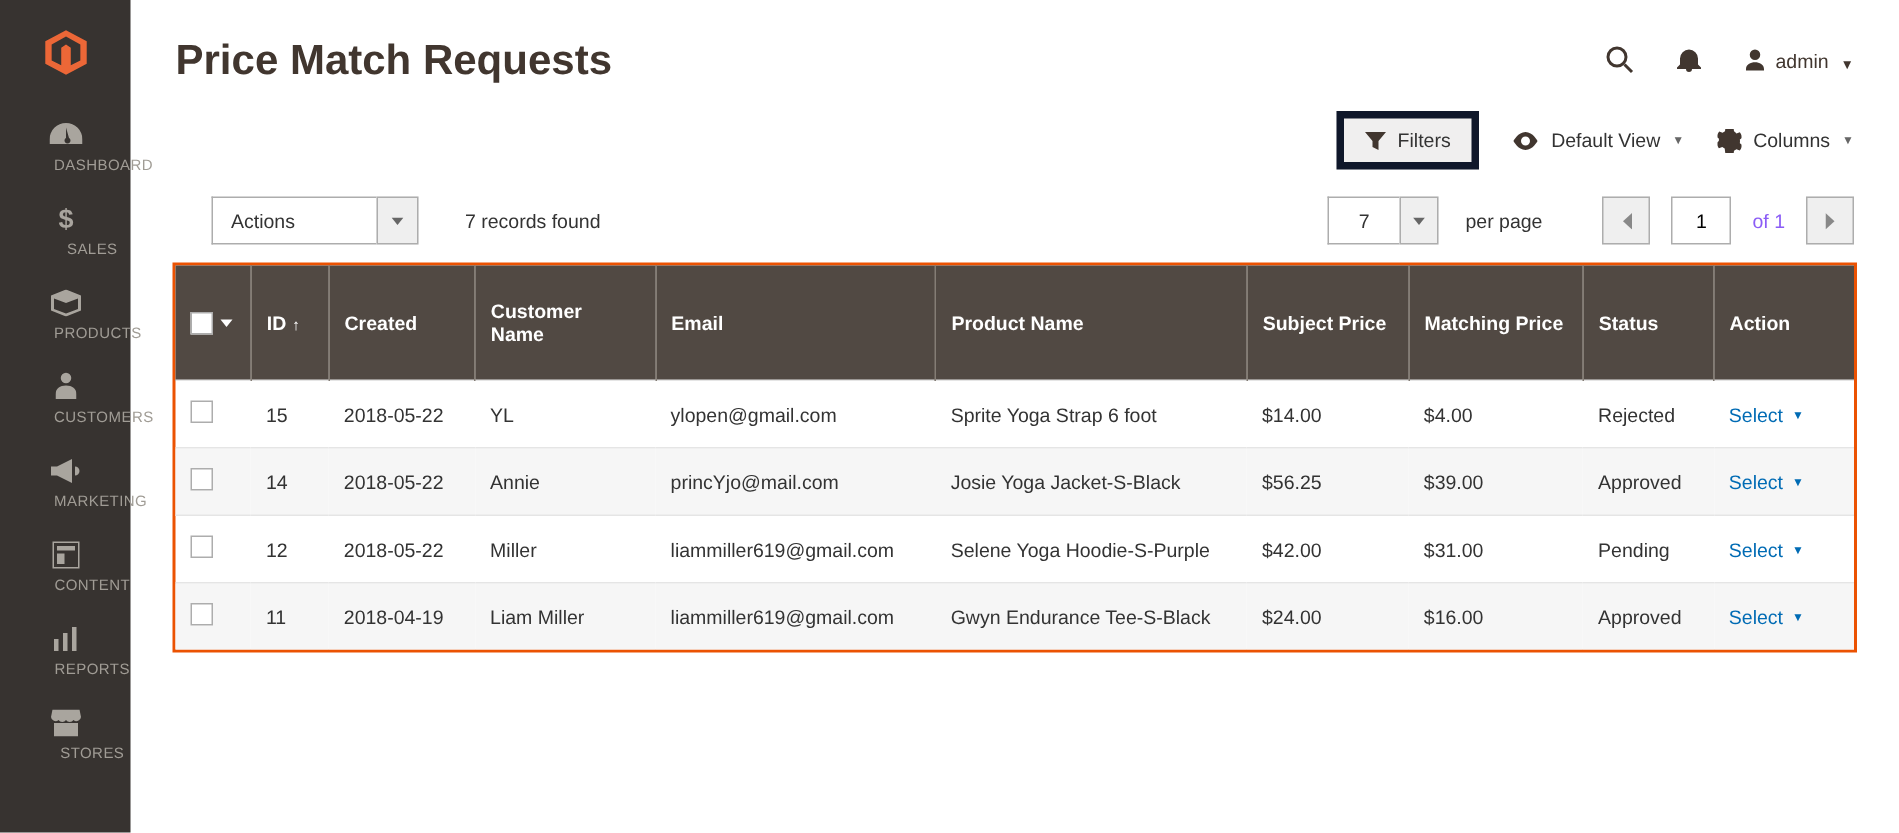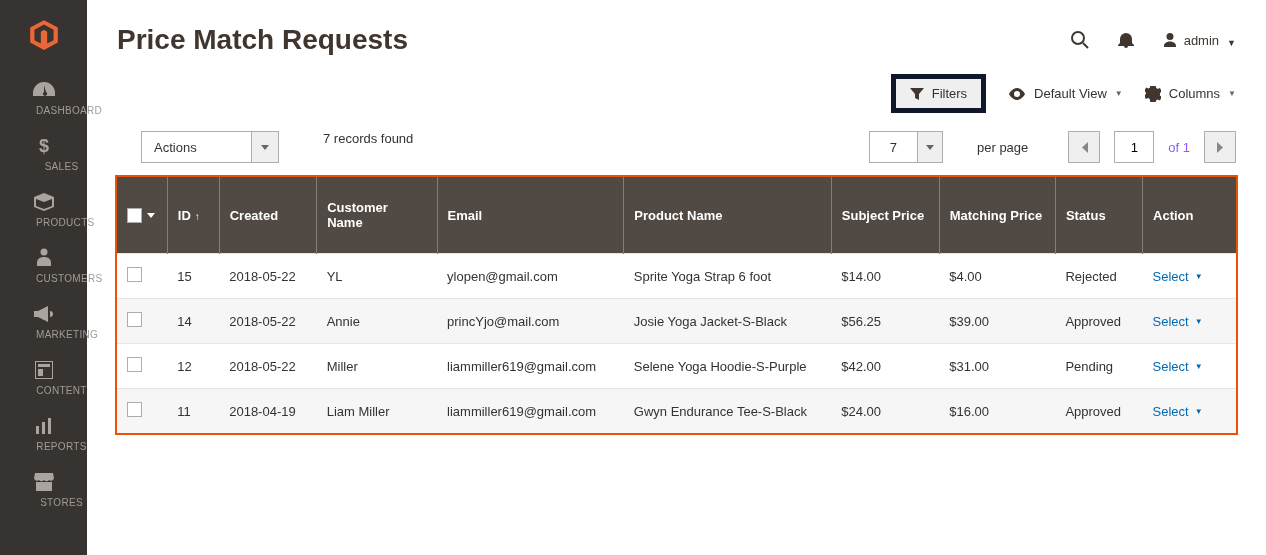"Actions" .left-ctrls { align-items: flex-start -> center; gap: 44px -> 31px }
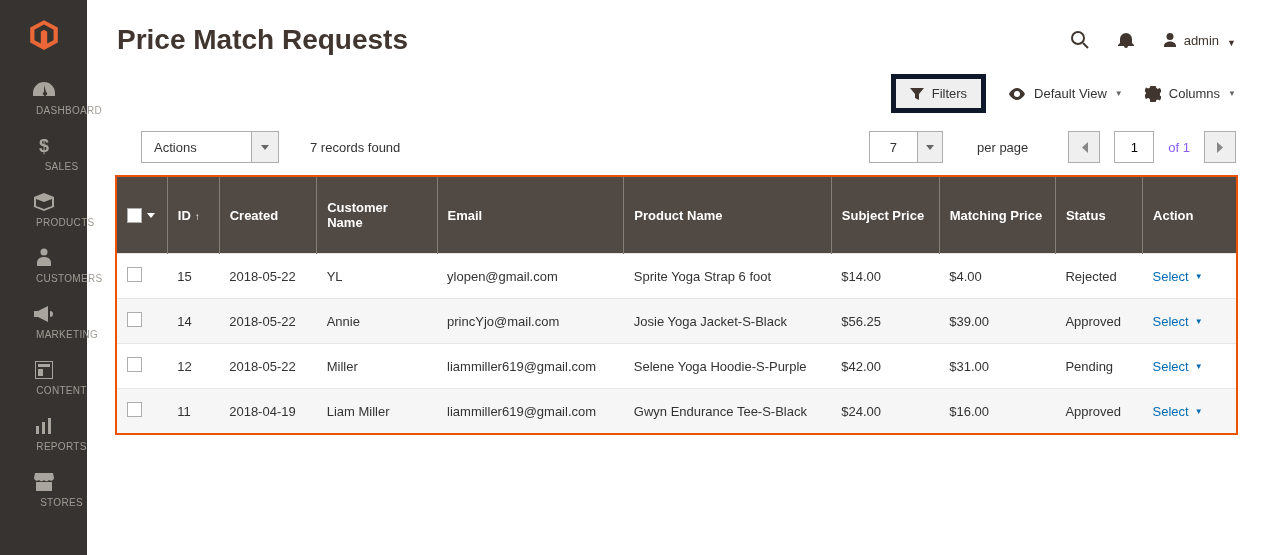"per page" .perpage-label { margin-left: 20px -> 4px }
